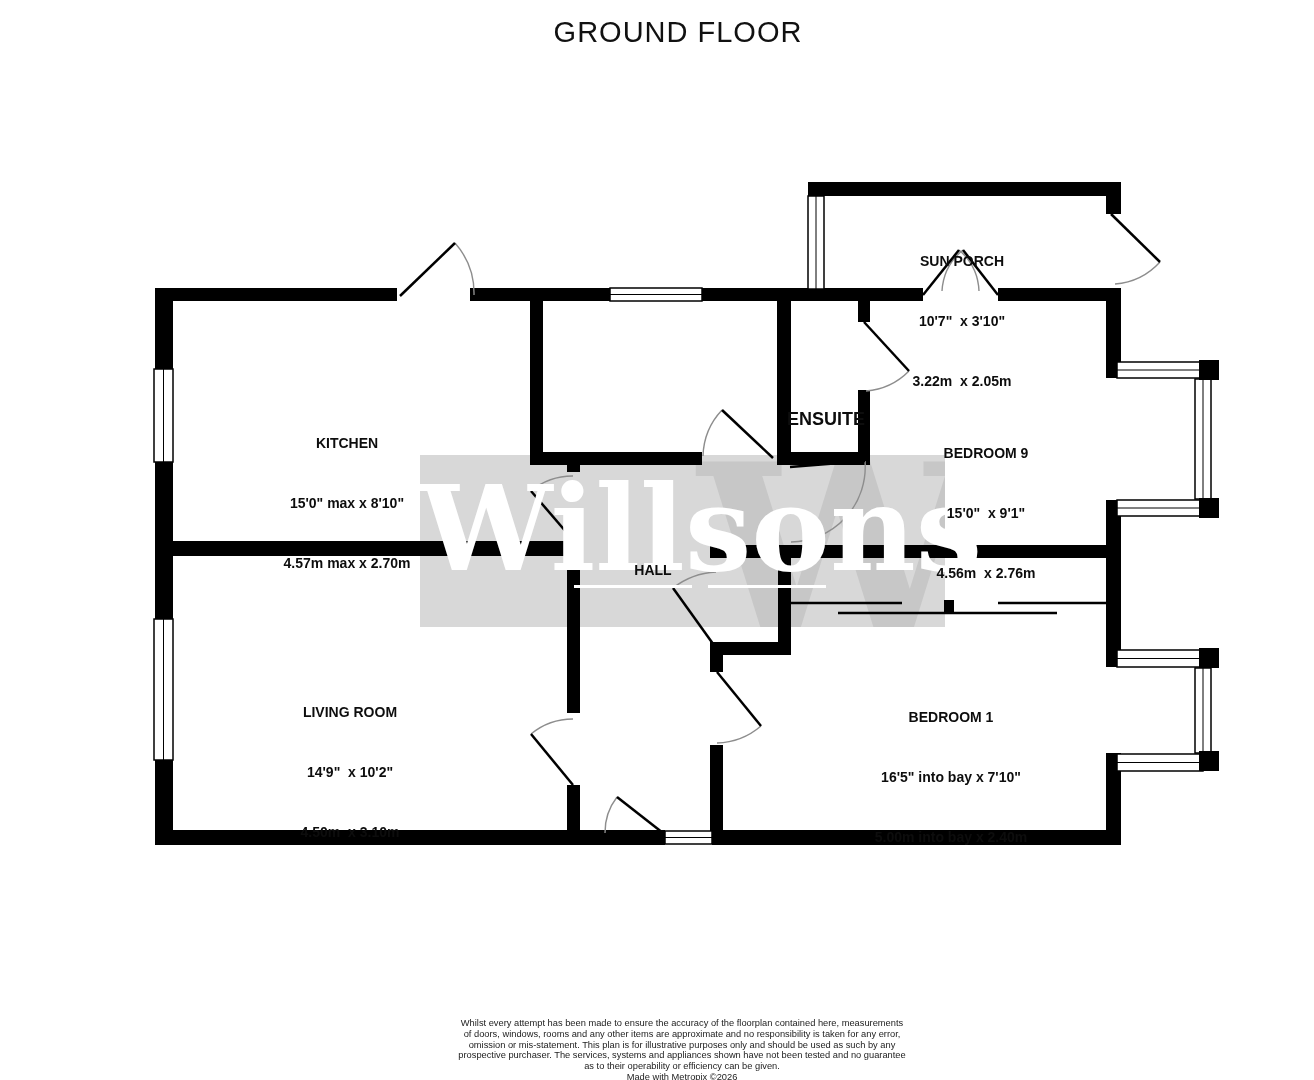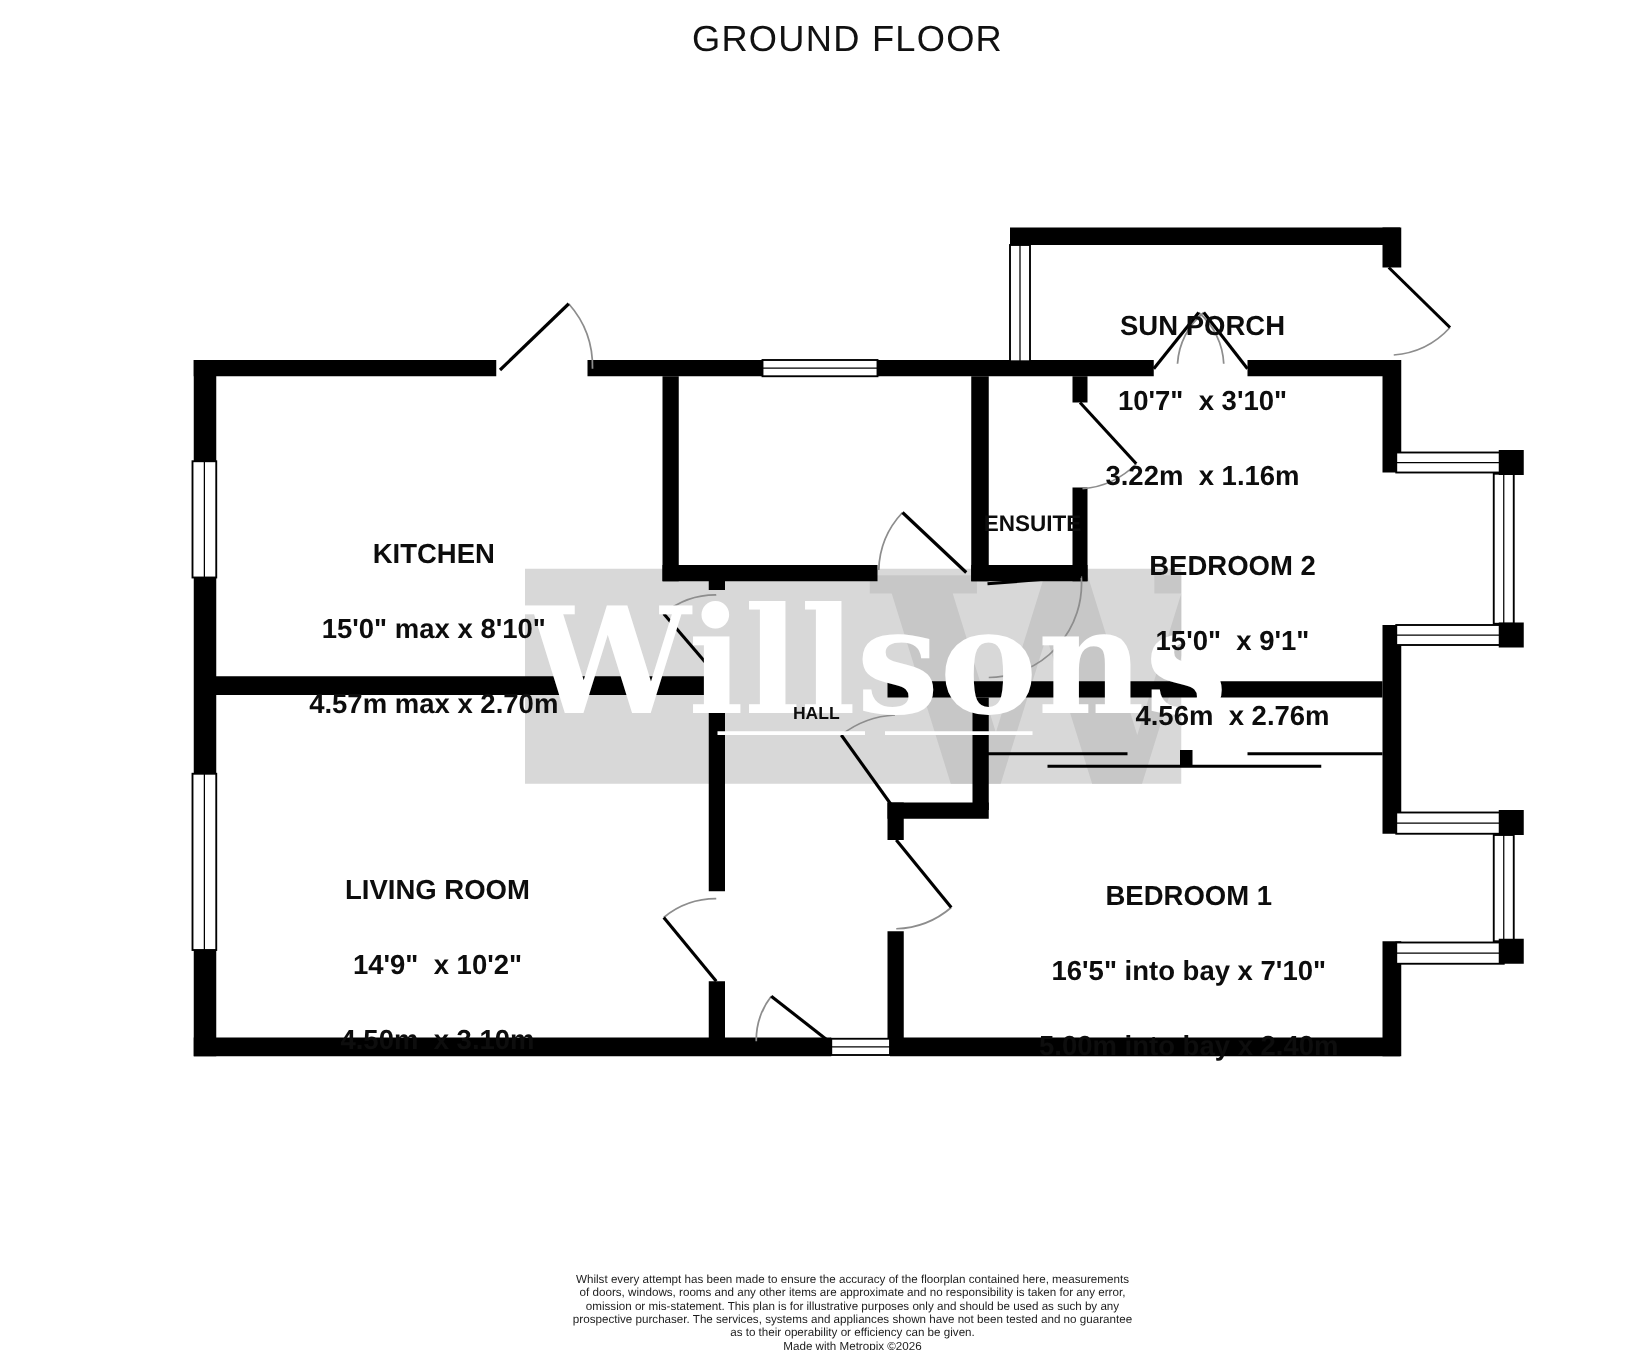"SUN PORCH" .room-label { font-size: 22px -> 14px }
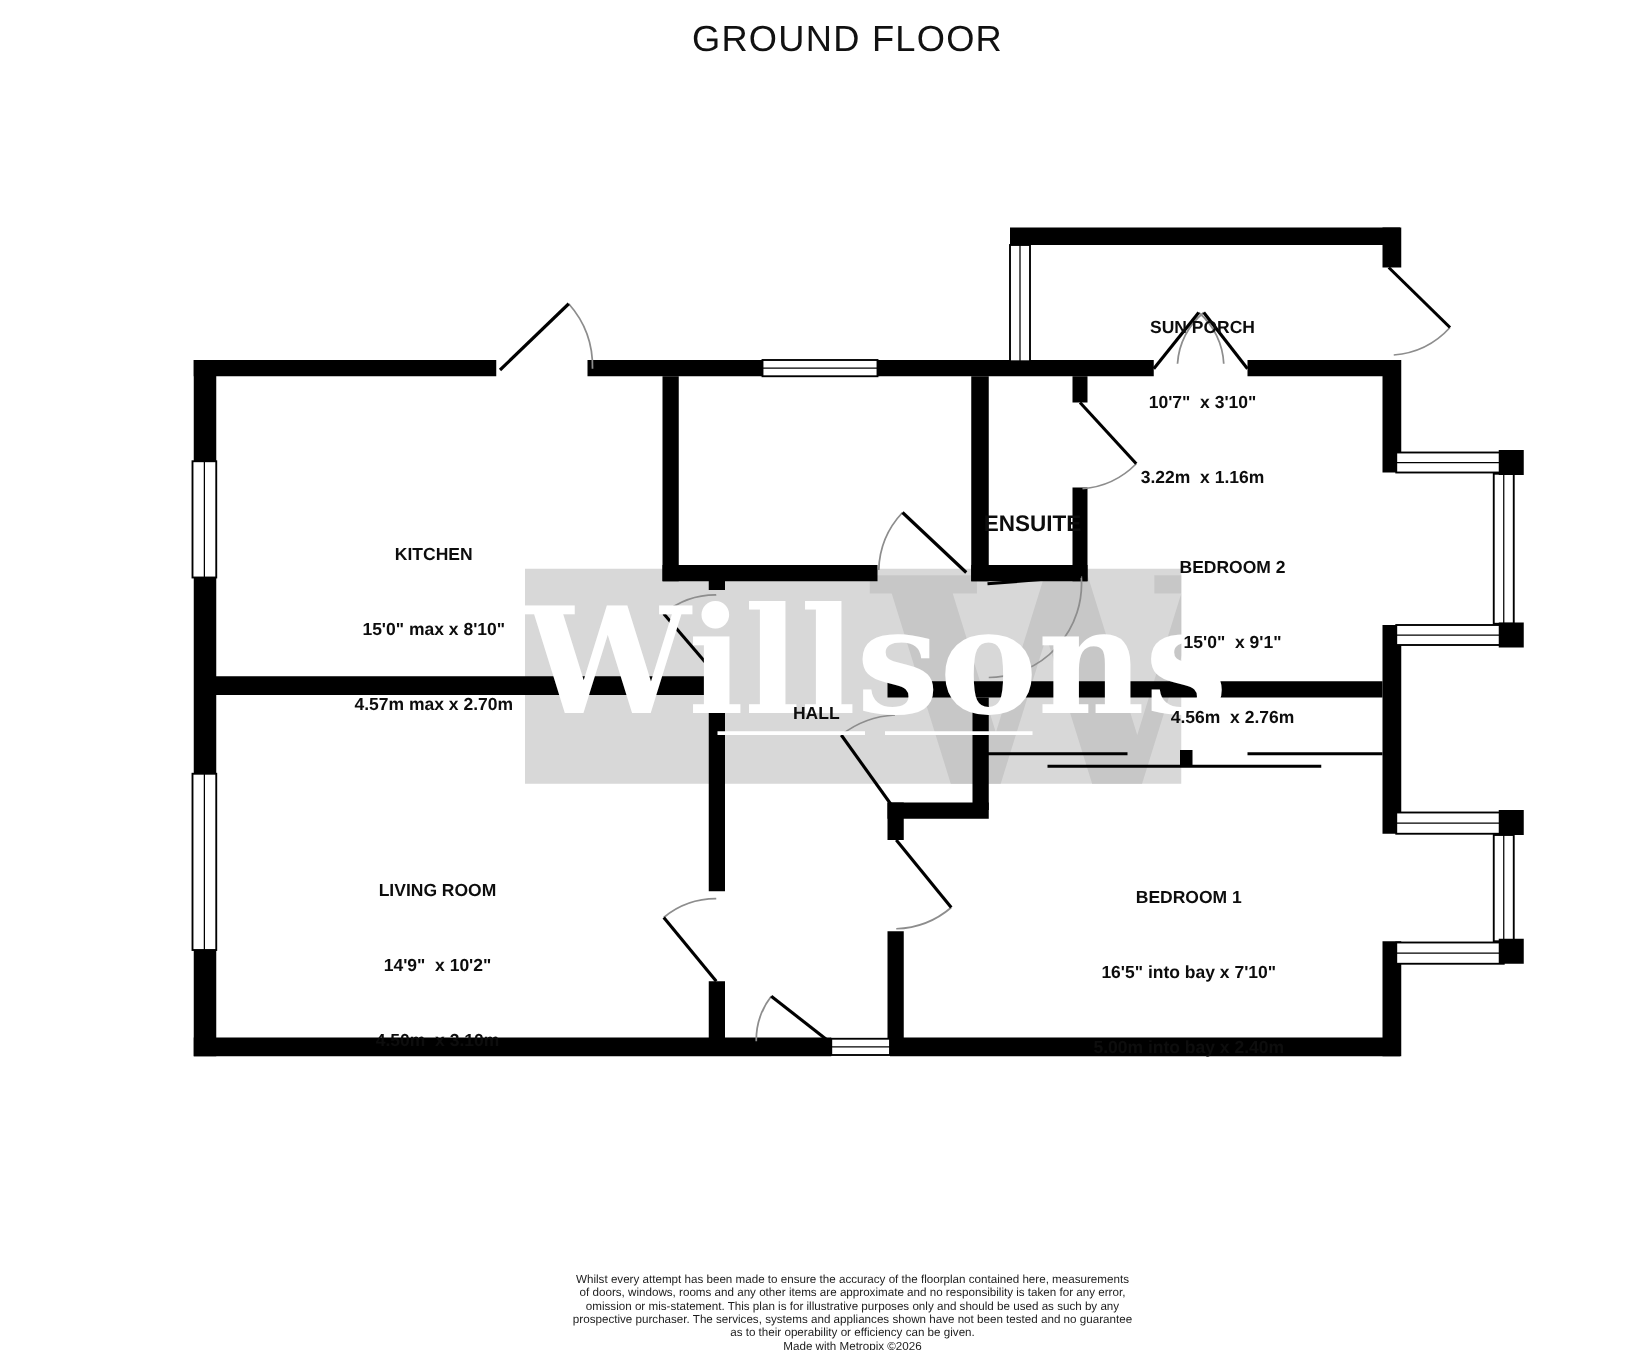"3.22m x 1.16m" div { text: 1.16m -> 2.05m }
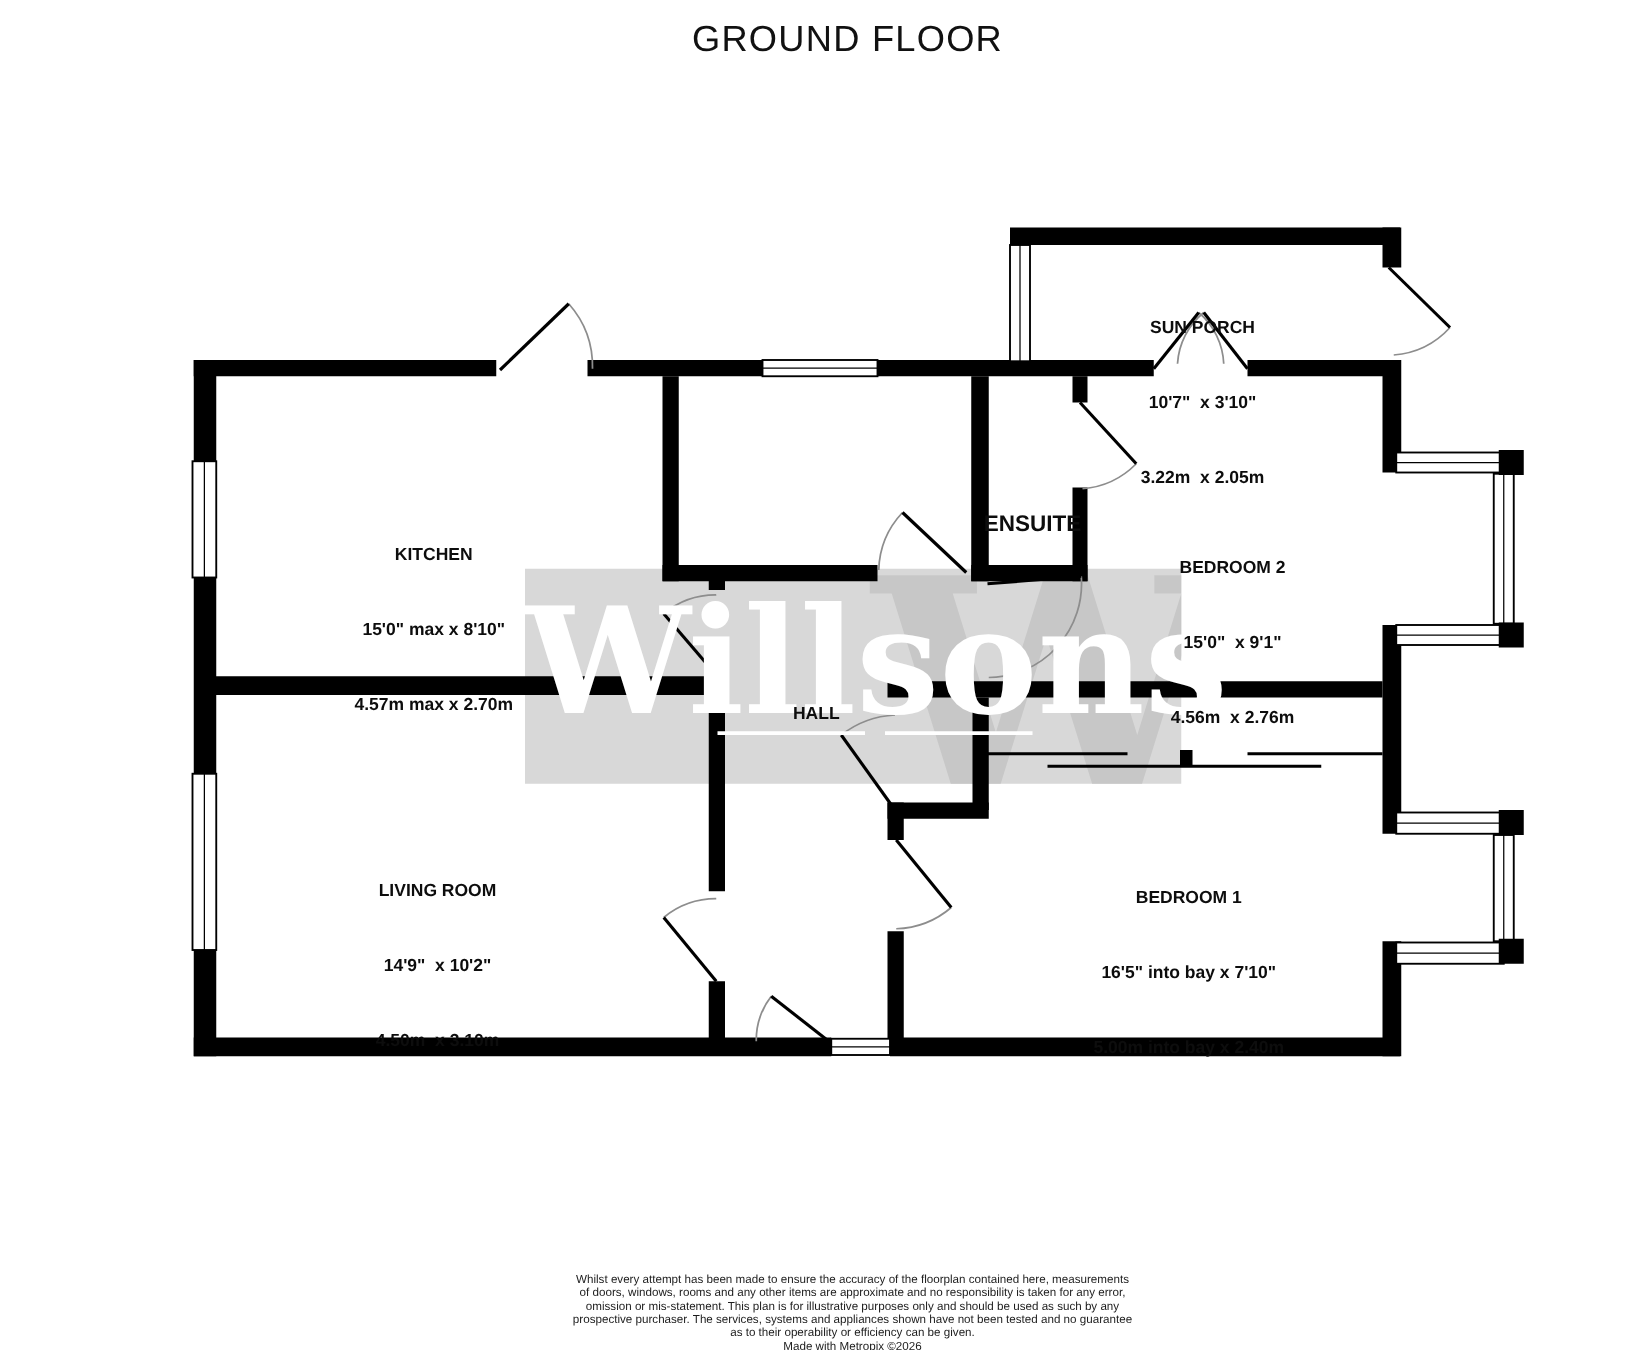"BEDROOM 2" div { text: 2 -> 9 }
